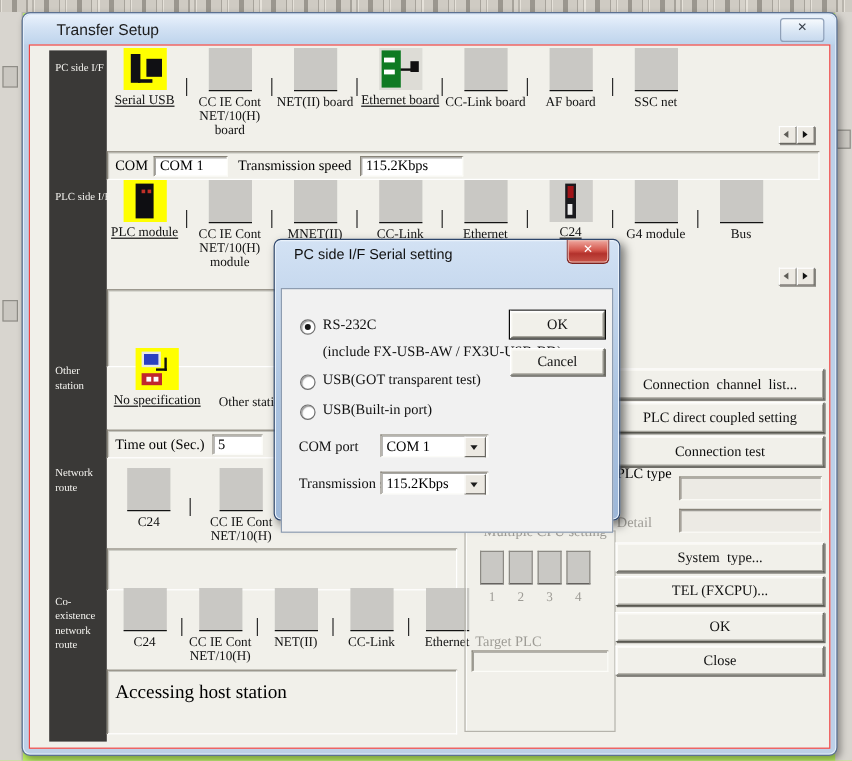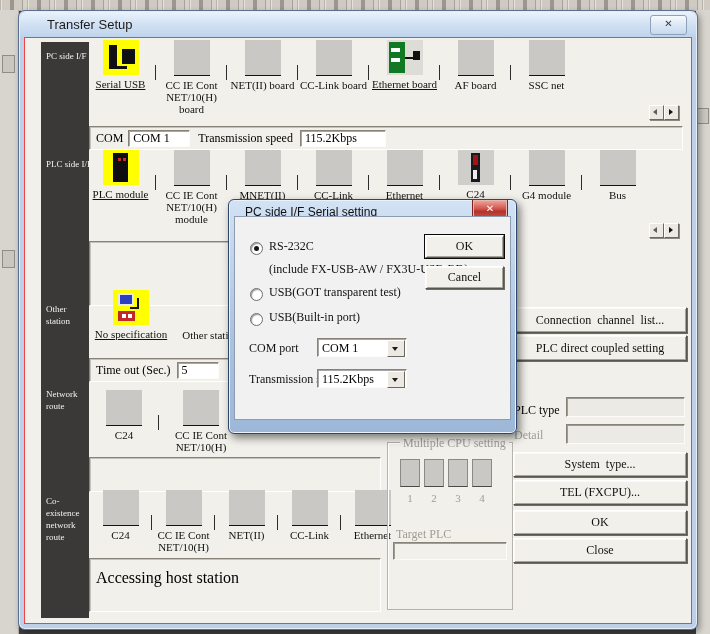"Transfer Setup" #screen { background: #404040 -> #bef264 }
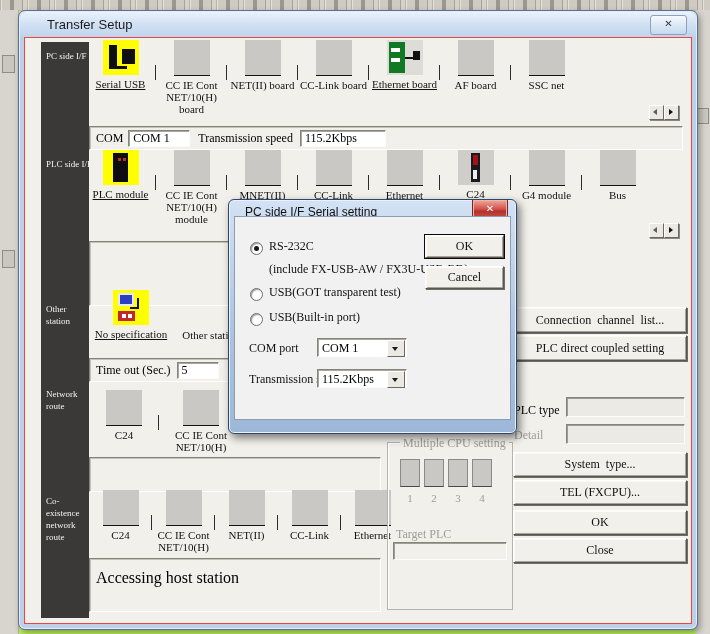"CC-Link board" div.cell { order: before "Ethernet board" -> after "Ethernet board" }
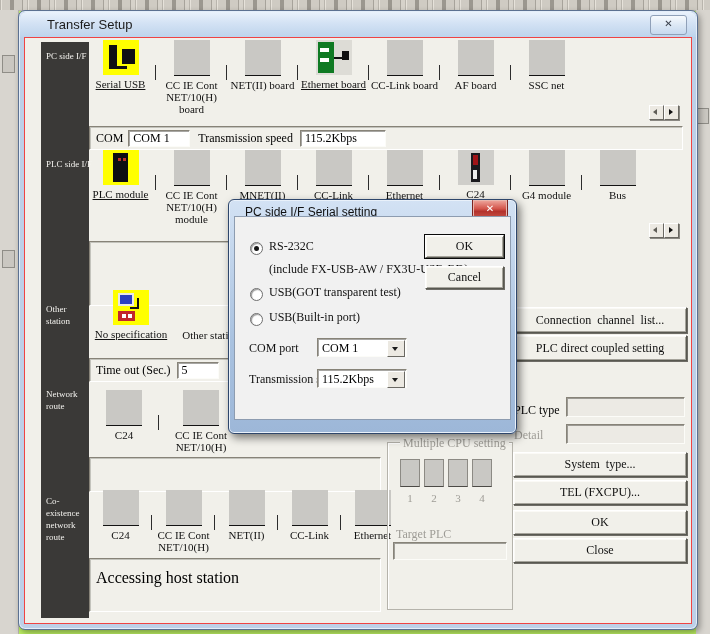"RS-232C" .dlg-client { top: 16px -> 40px }
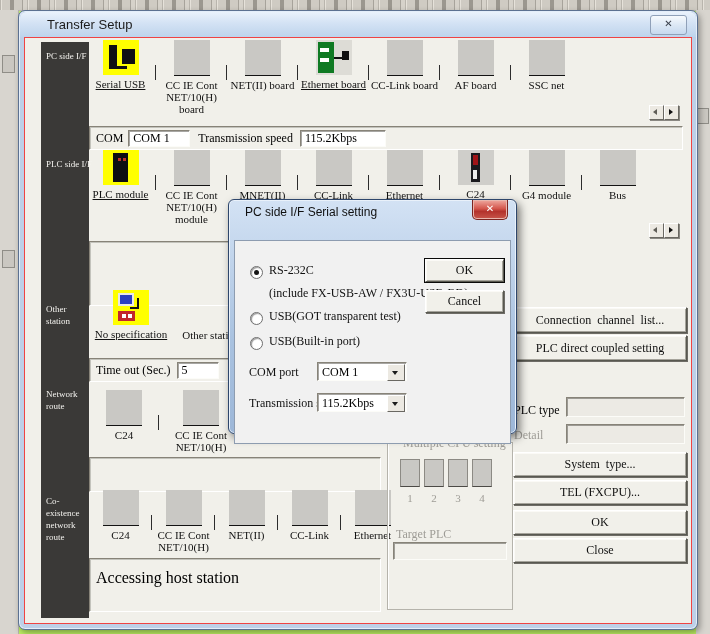"Connection test" div.btn3d { html: none -> <div>Connection test</div> }
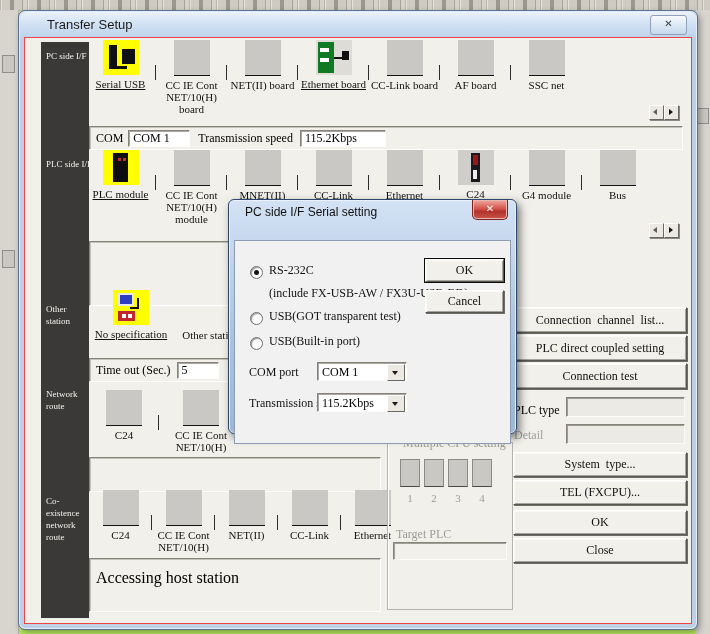"PLC type" div { top: 365px -> 349px }
